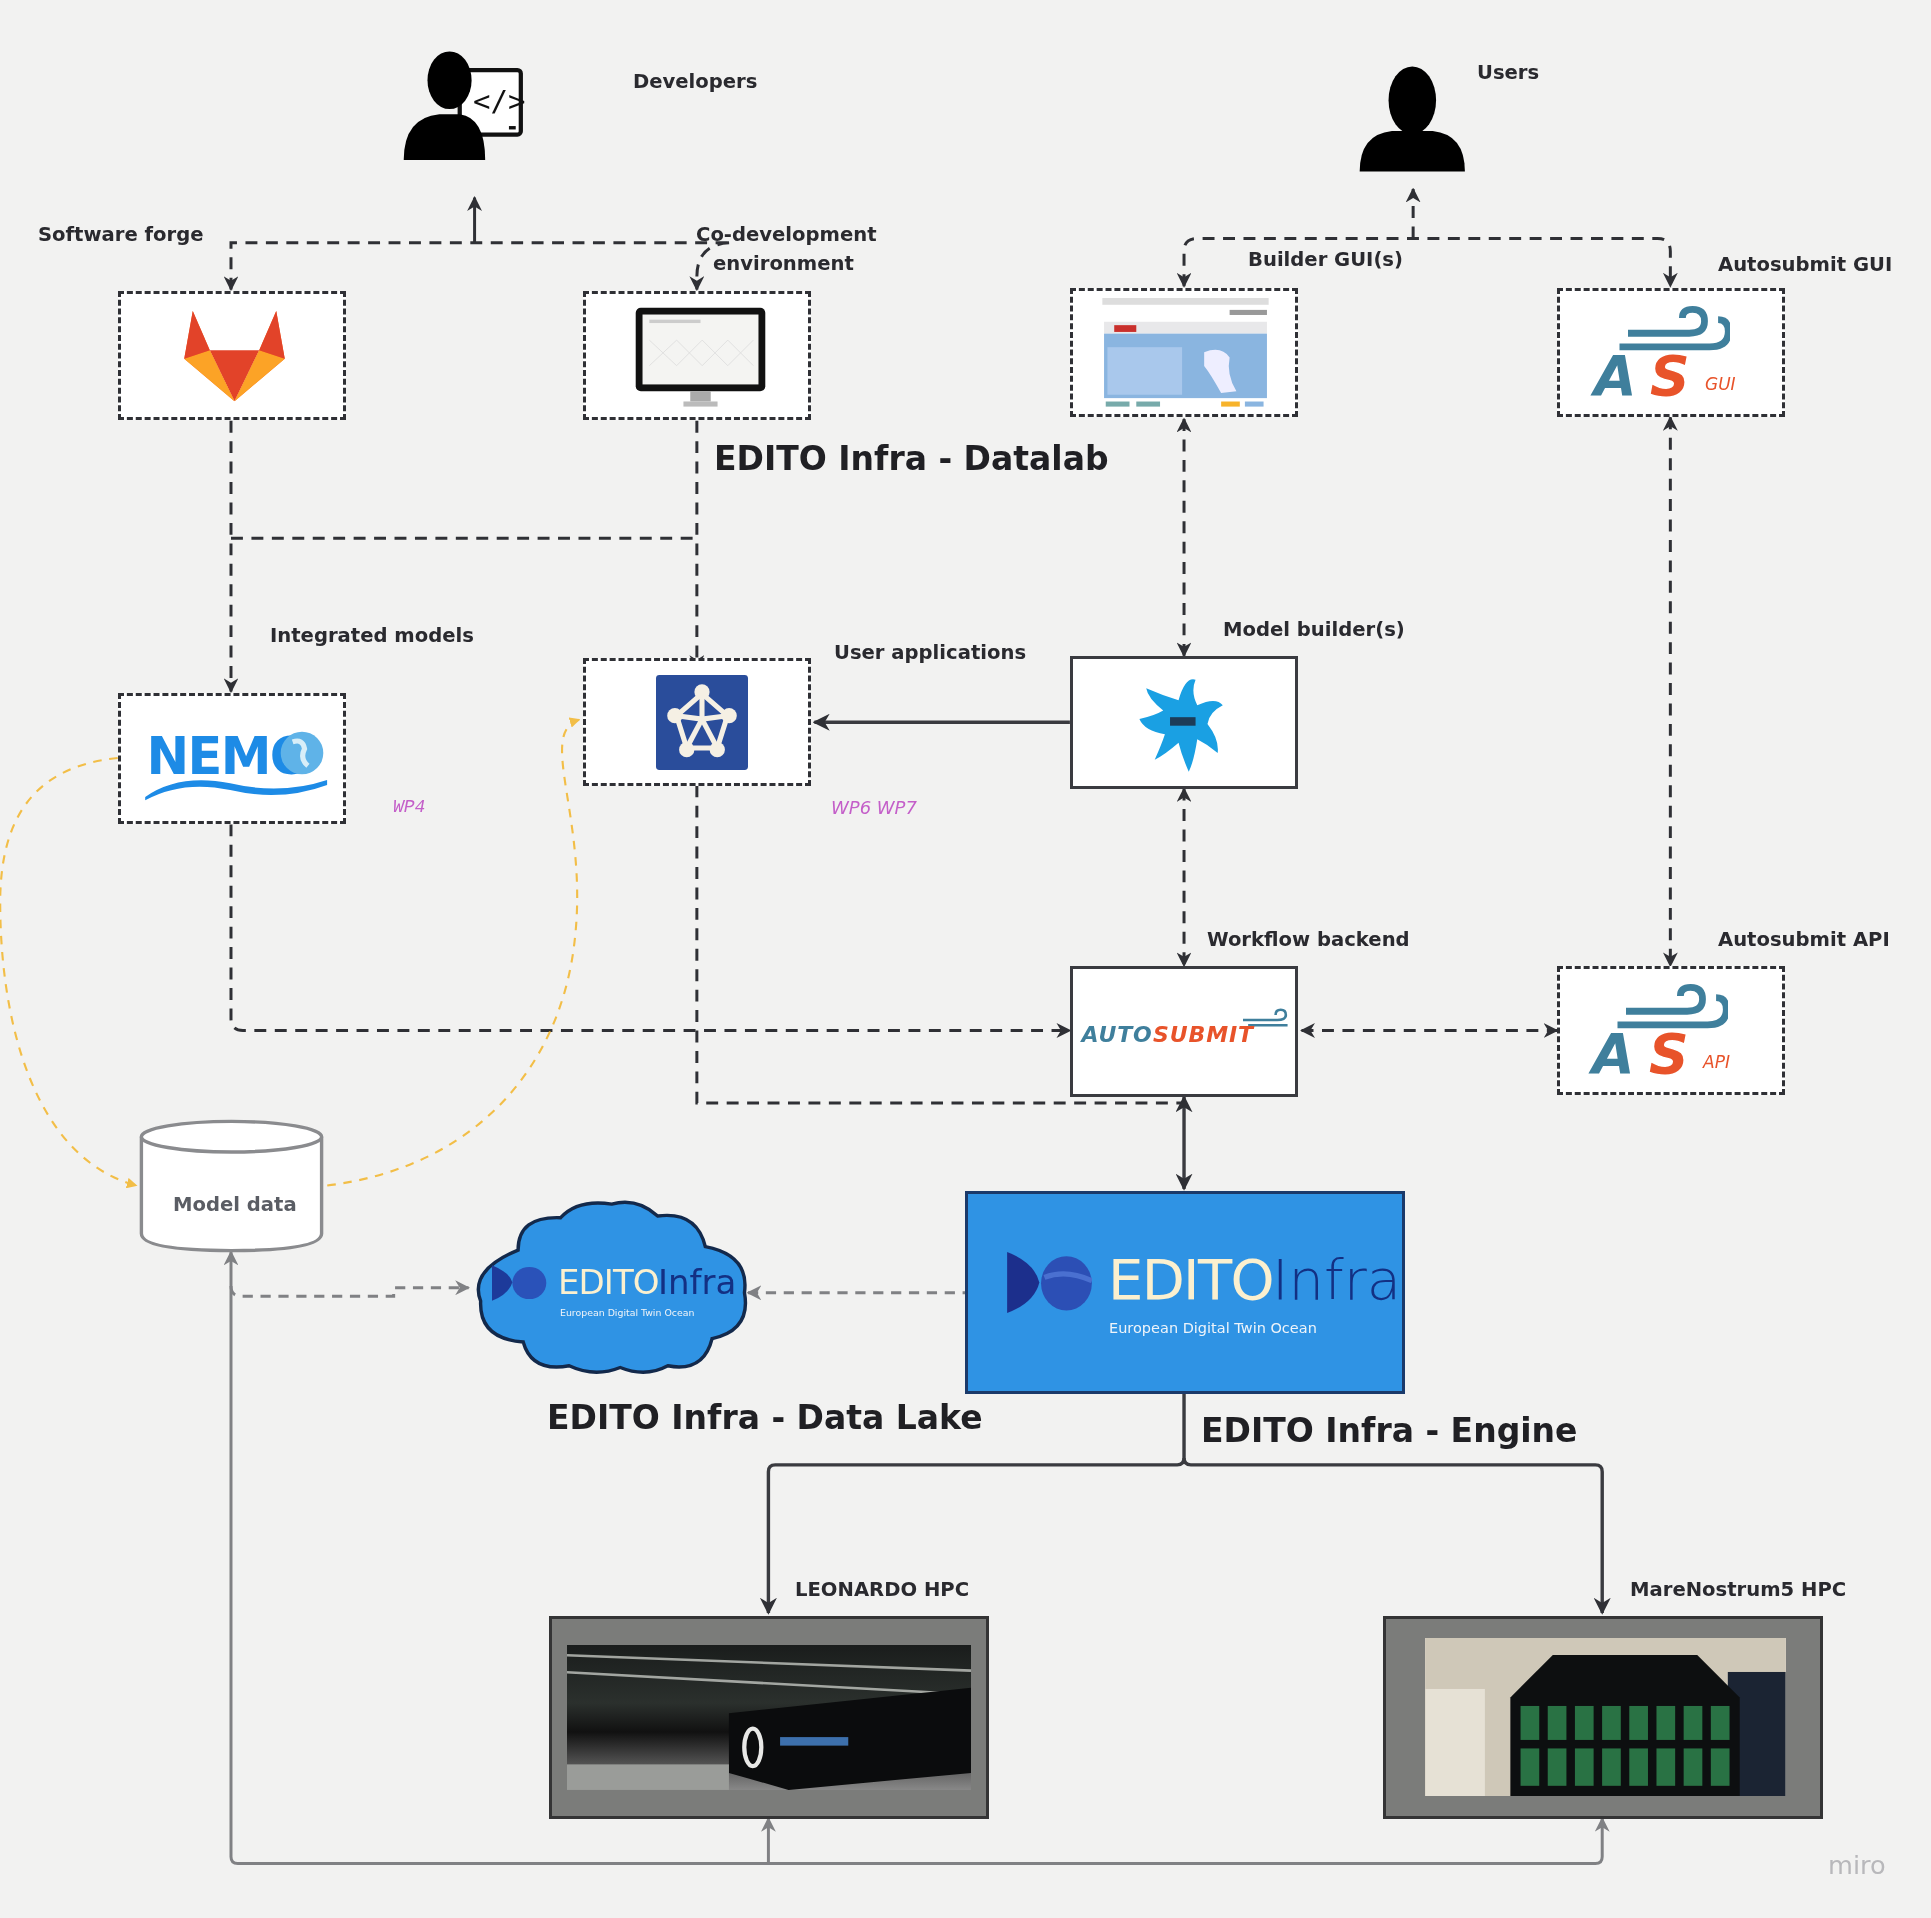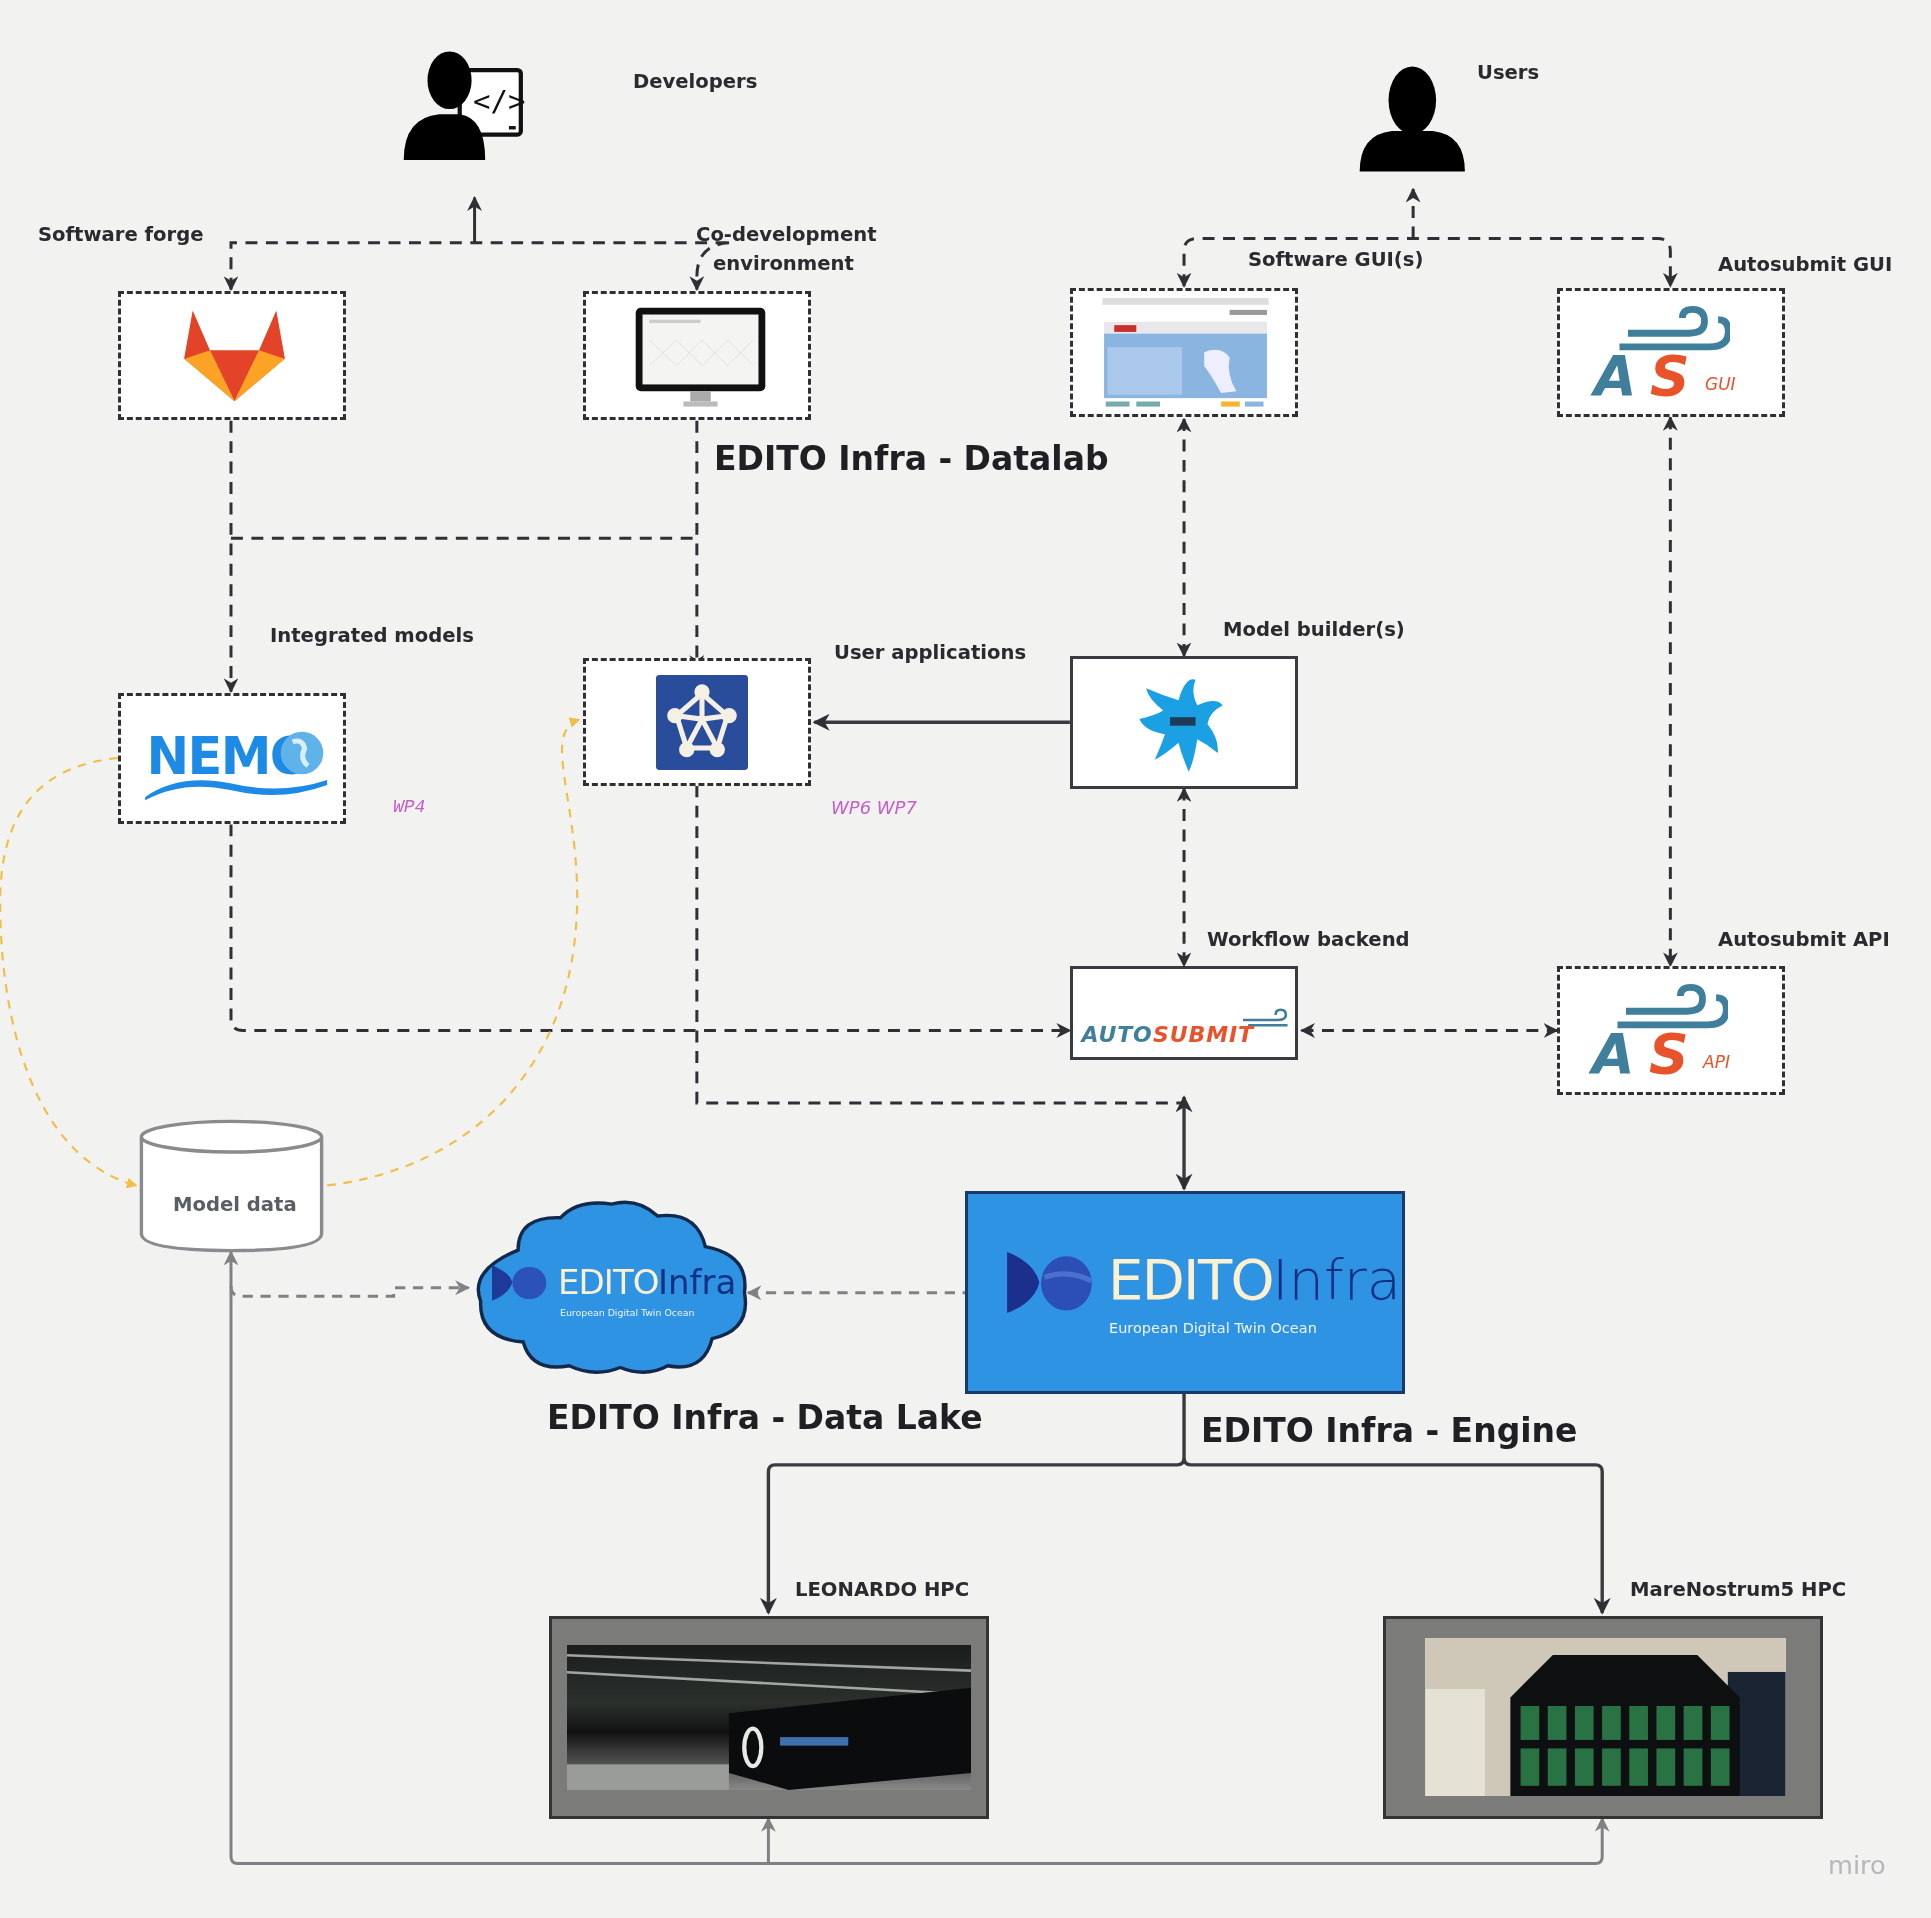"Software GUI(s)" div.label { text: Software -> Builder }
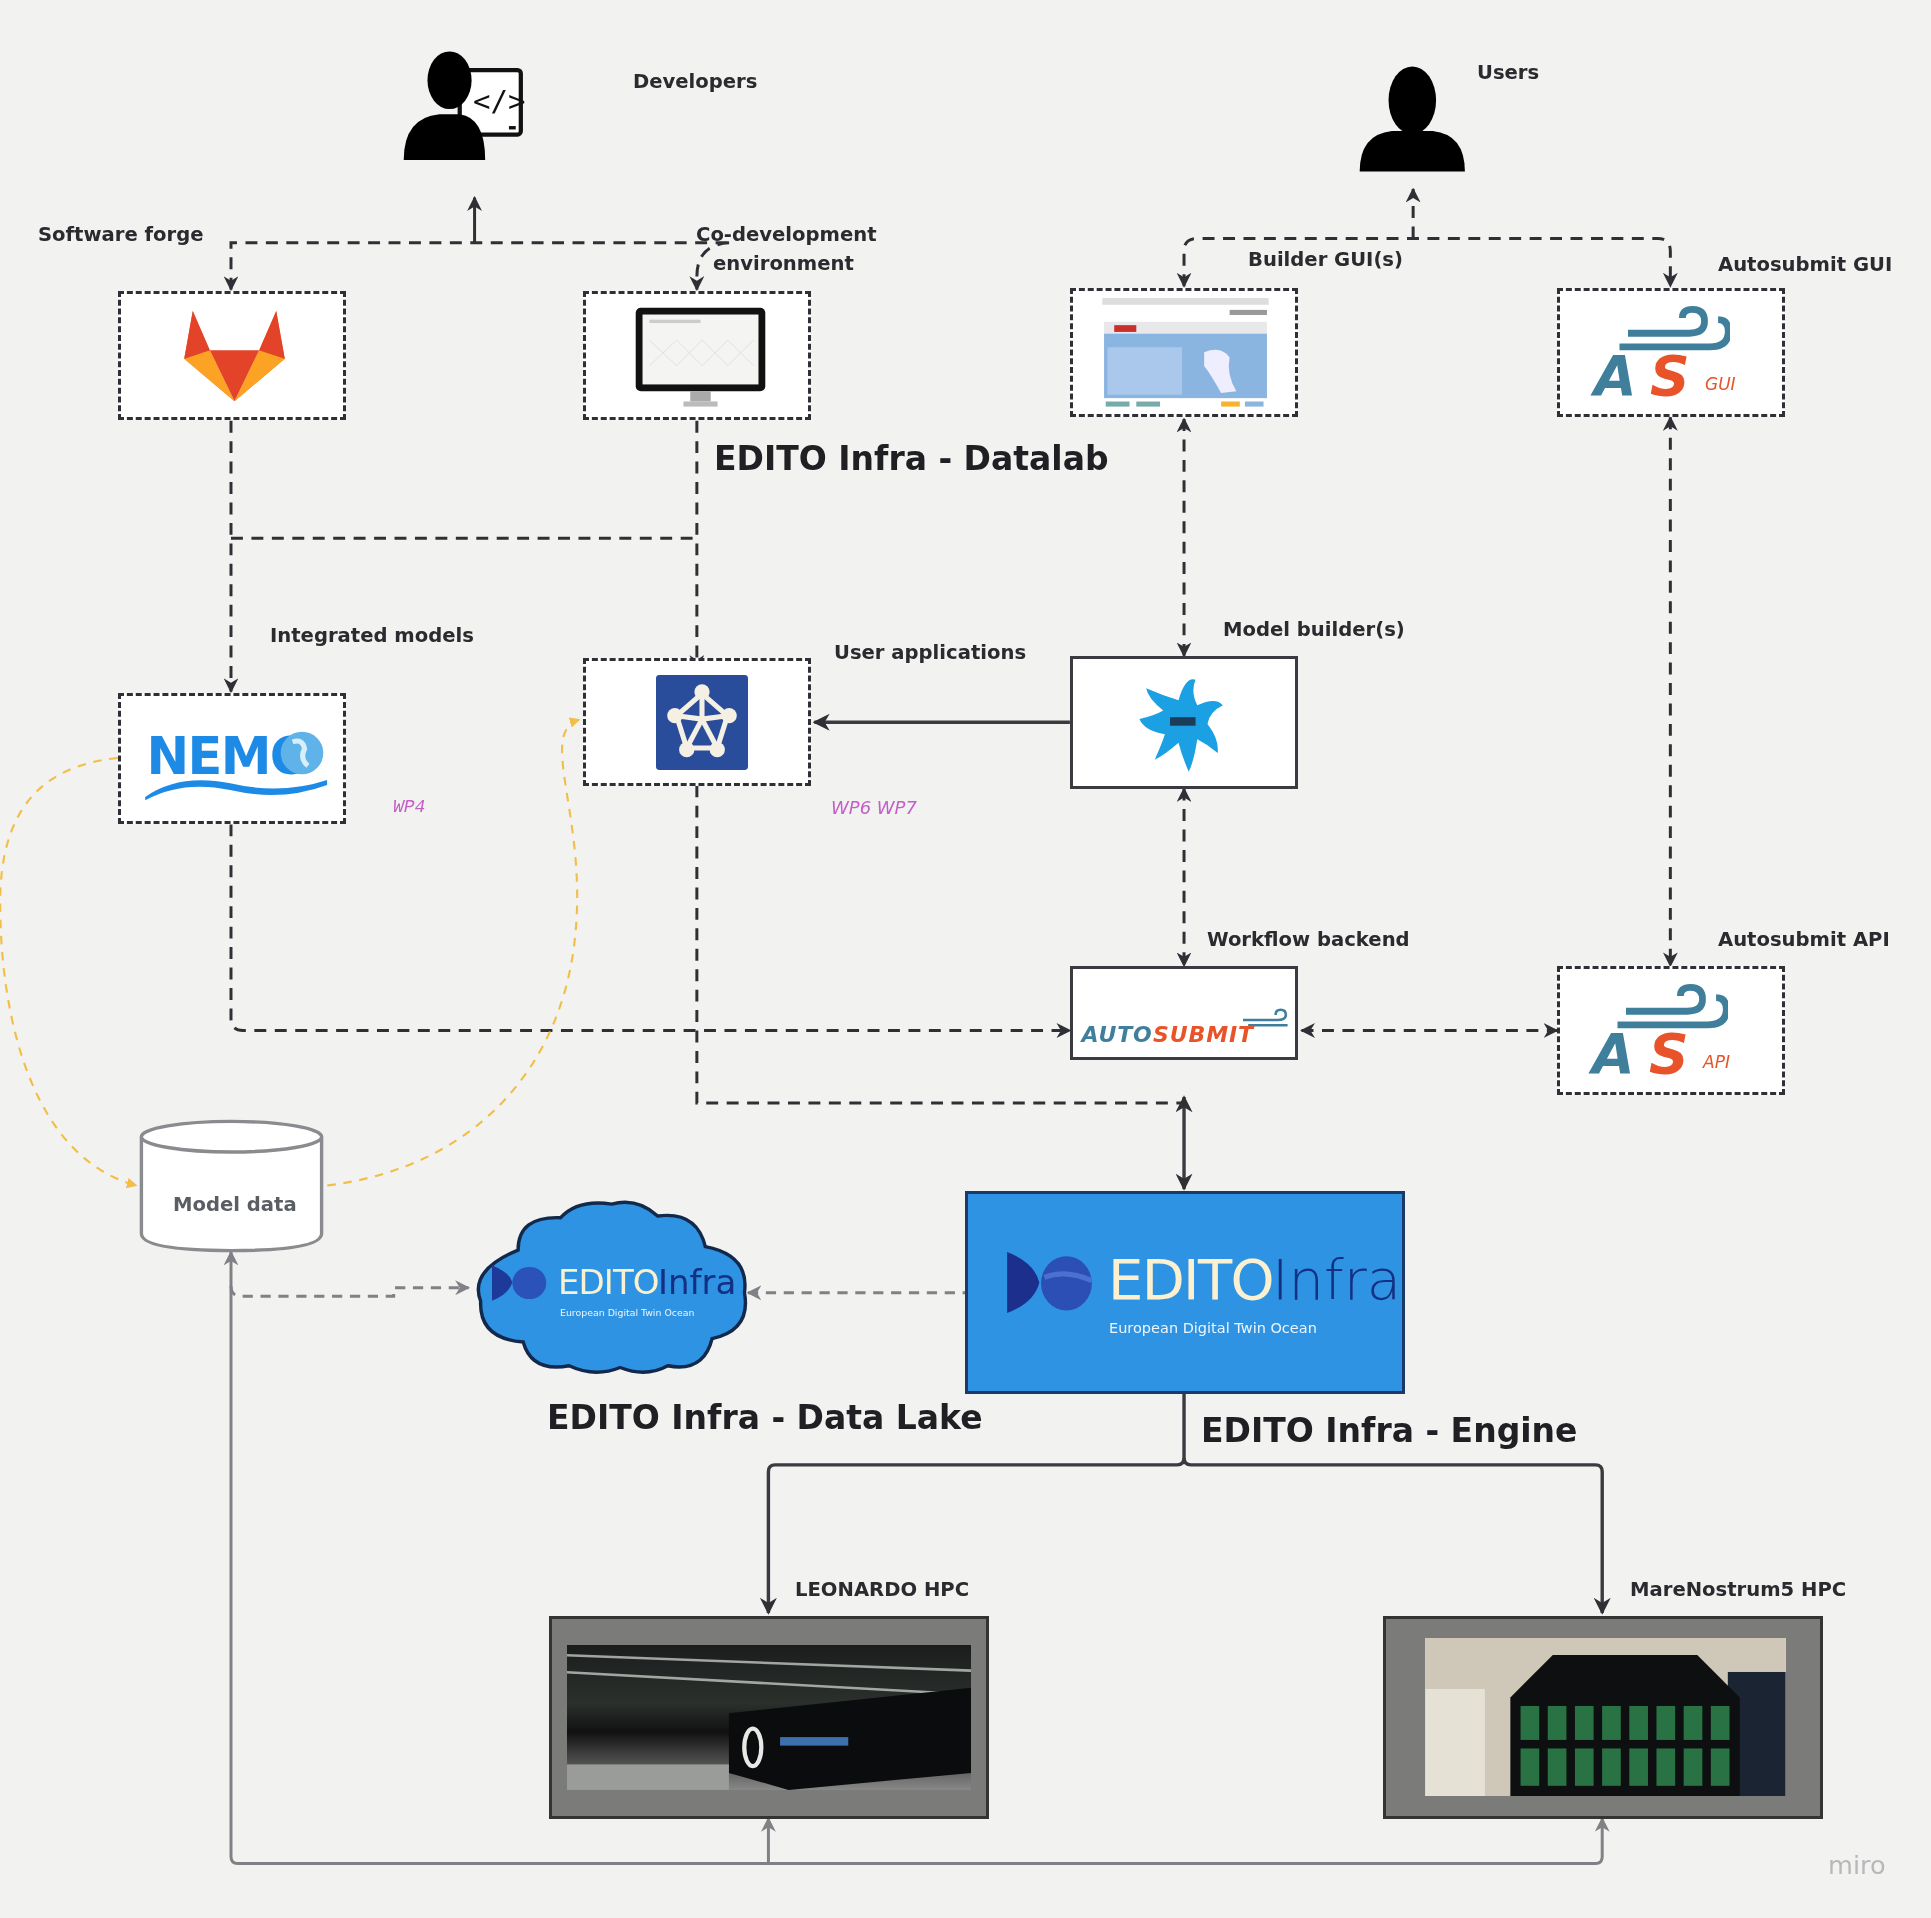"AUTO" div.node { height: 94px -> 131px }
